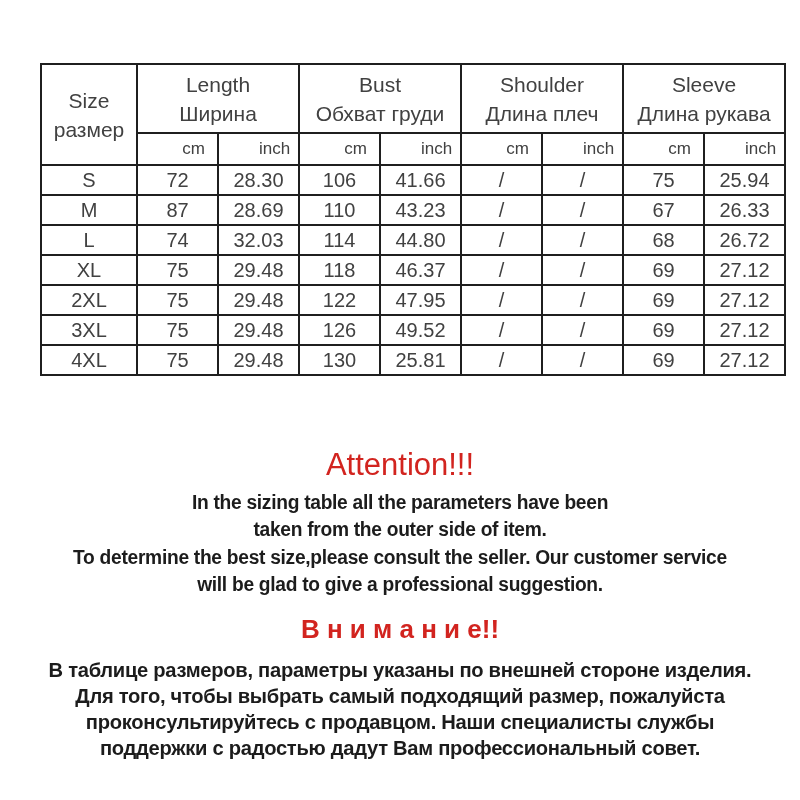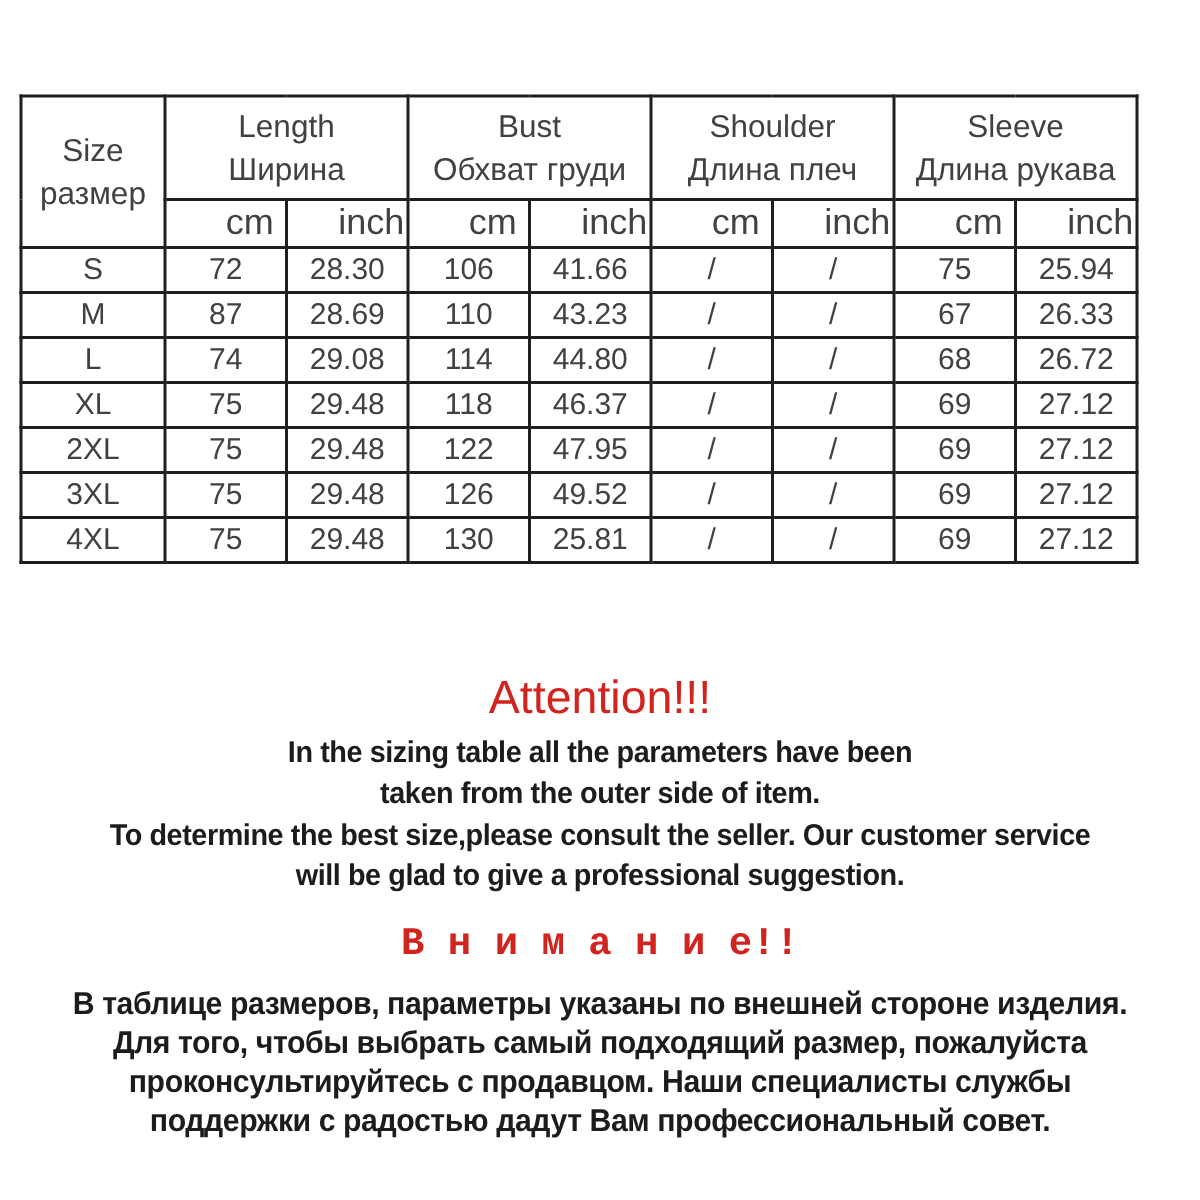"Size" table.size-table { left: 13px -> 40px }
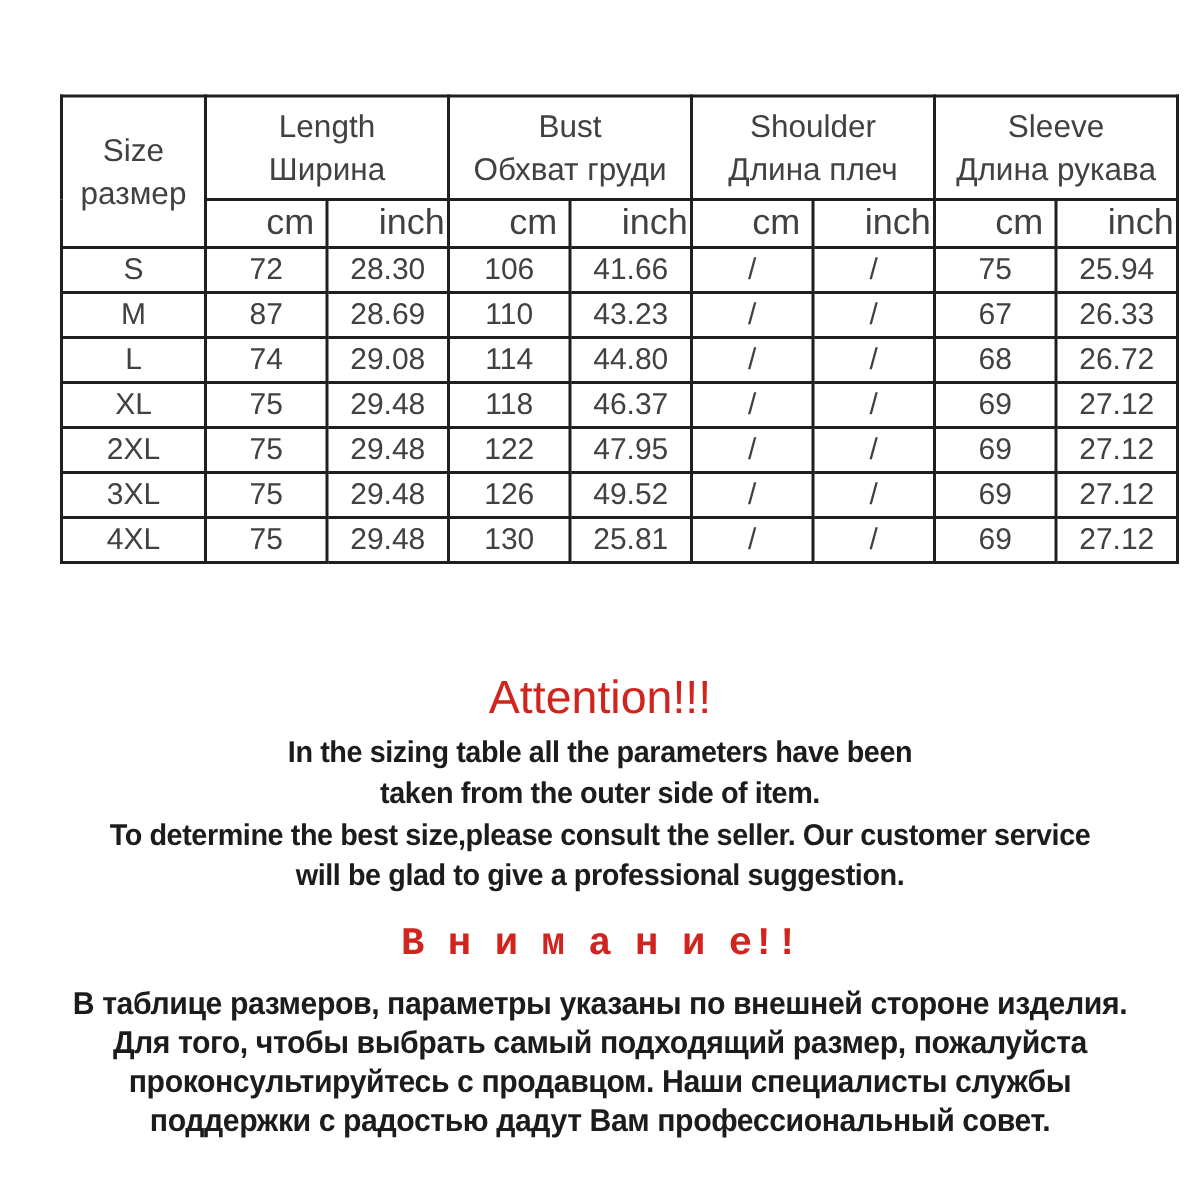"cm" .unit-cell { font-size: 24px -> 17px }
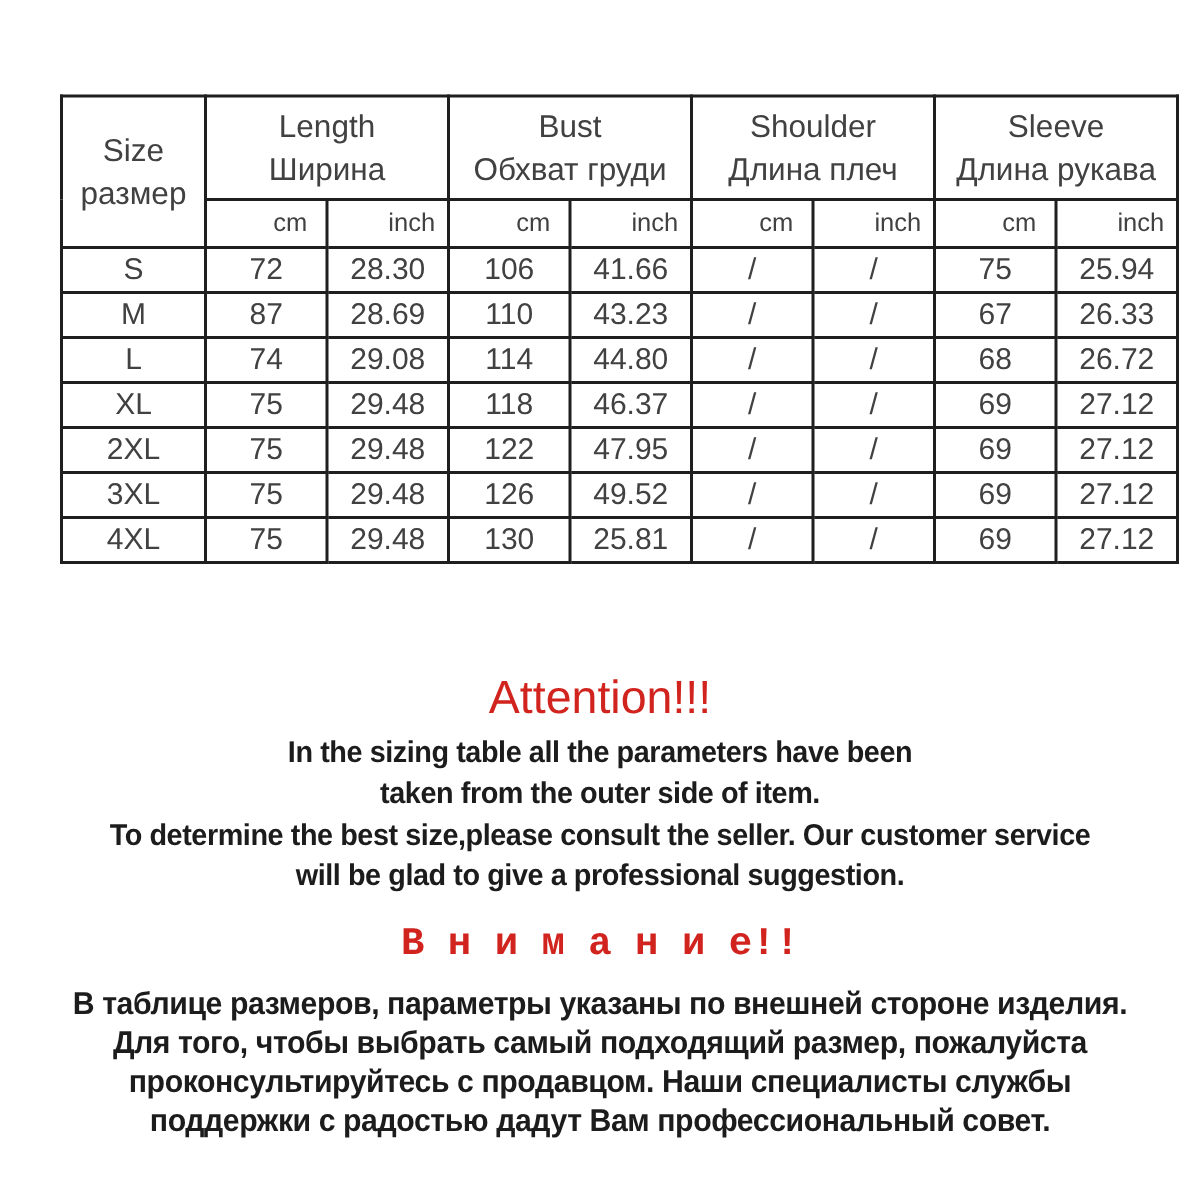"29.08" td { text: 29.08 -> 32.03 }
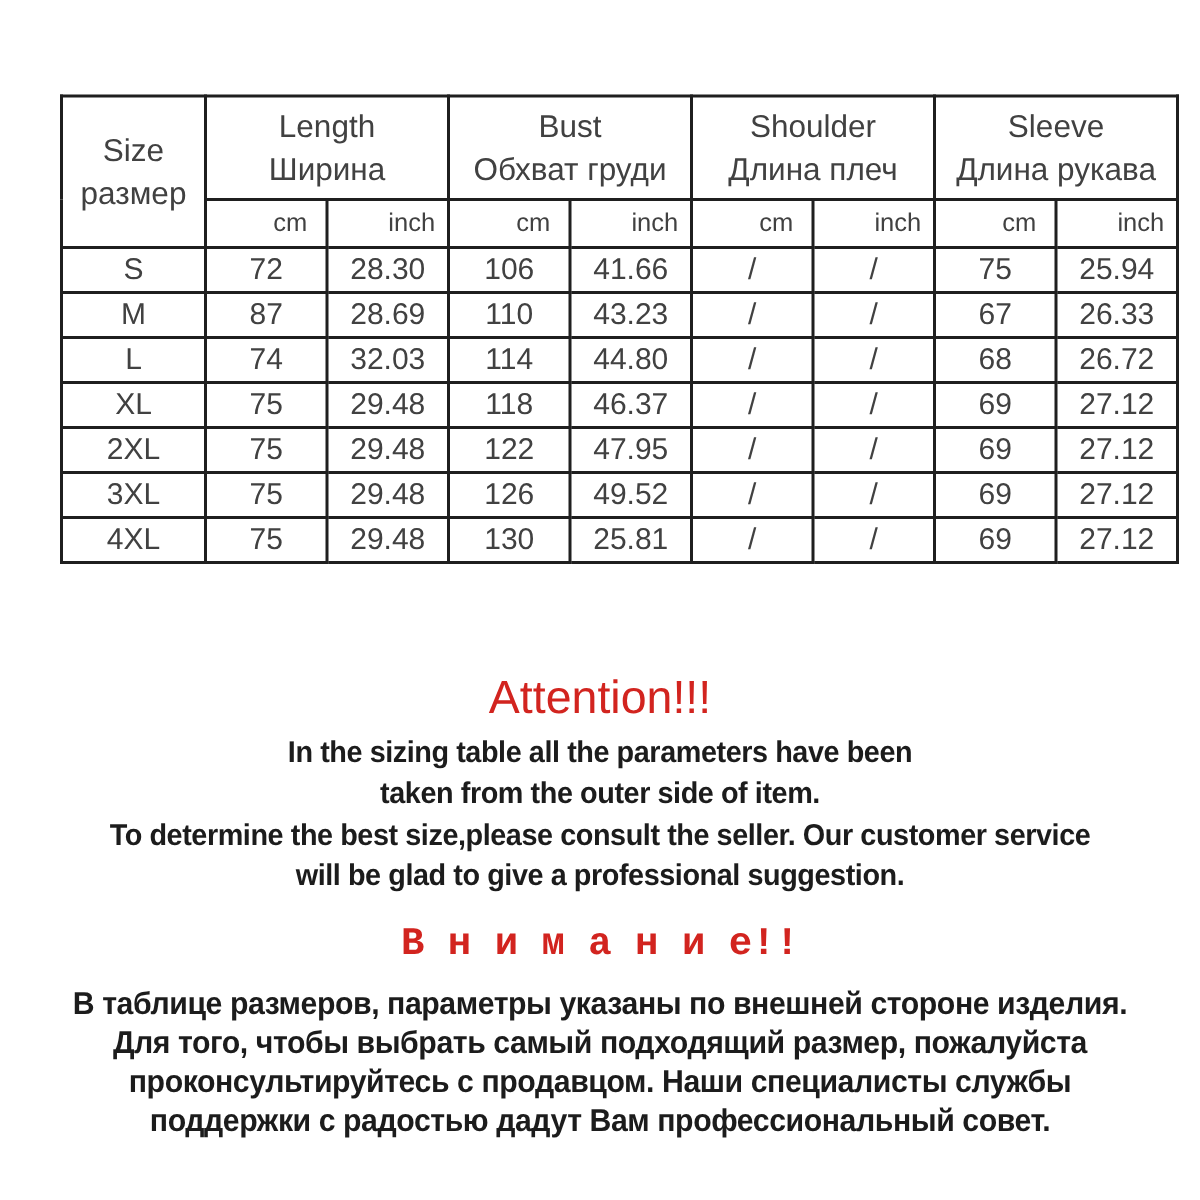"В н и м а" .ru-title { font-family: Liberation Mono, monospace -> none }
